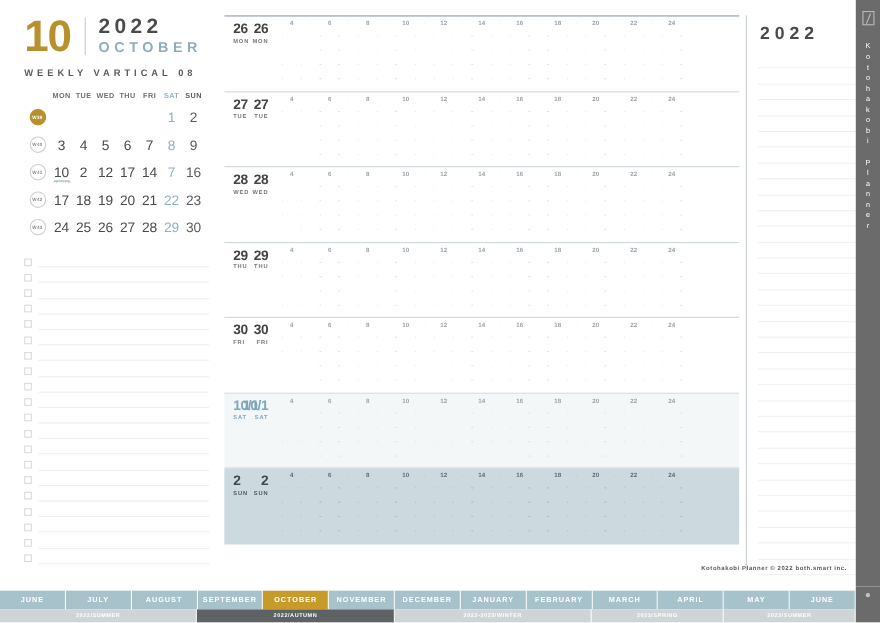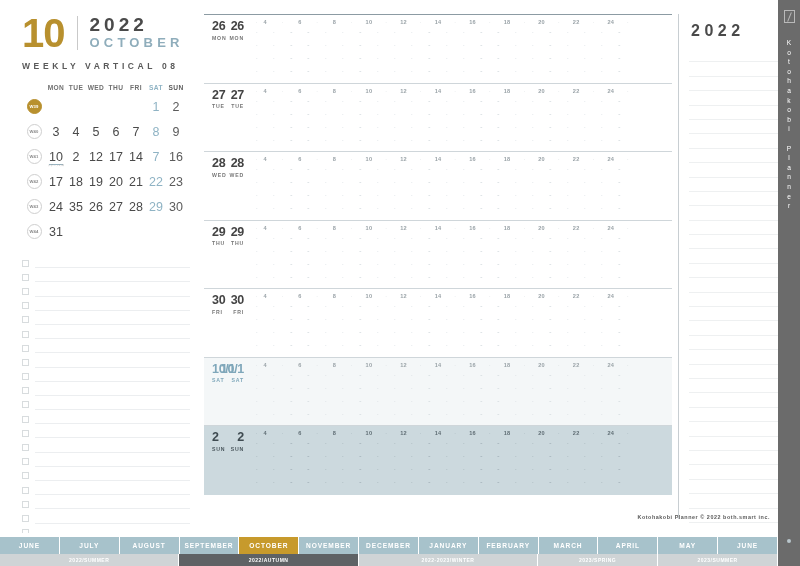"35" div.dcell { text: 35 -> 25 }
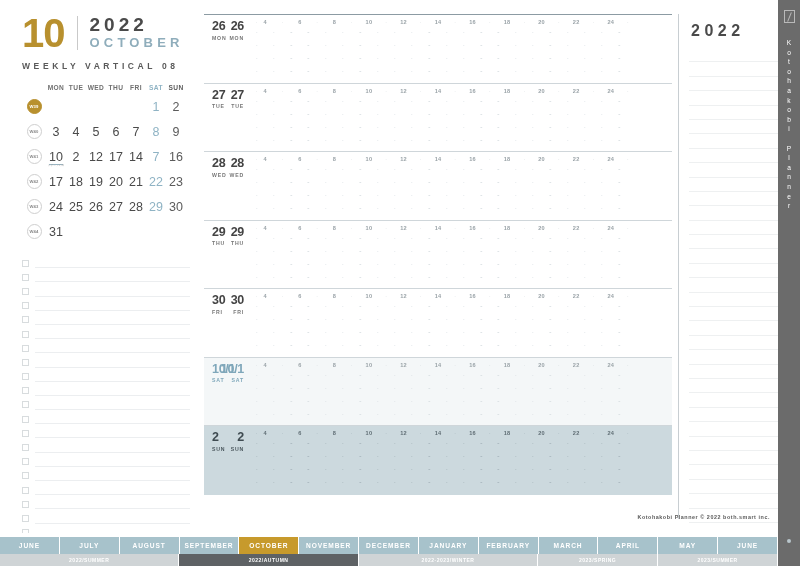"31" div.cal-row { html: <div> <div> <div>W44</div> </div> <div>31</div> <div></div> <div></div> <div></div> <div></div> <div></div> <div></div> </div> -> none }
